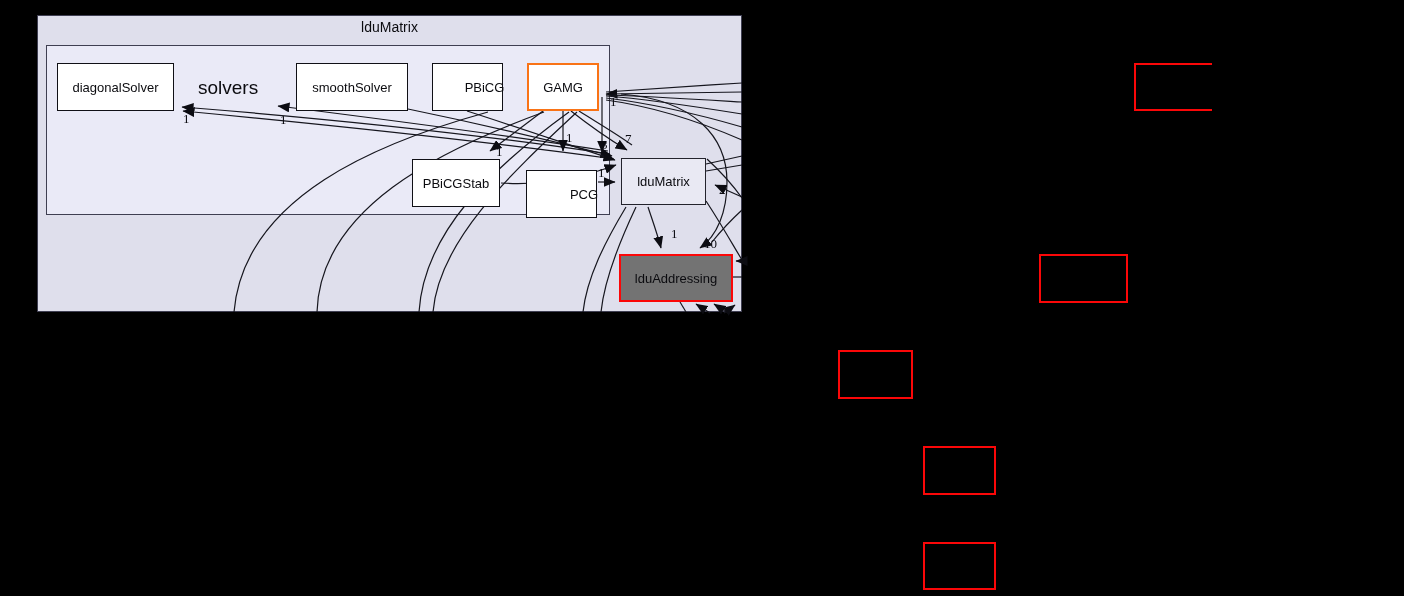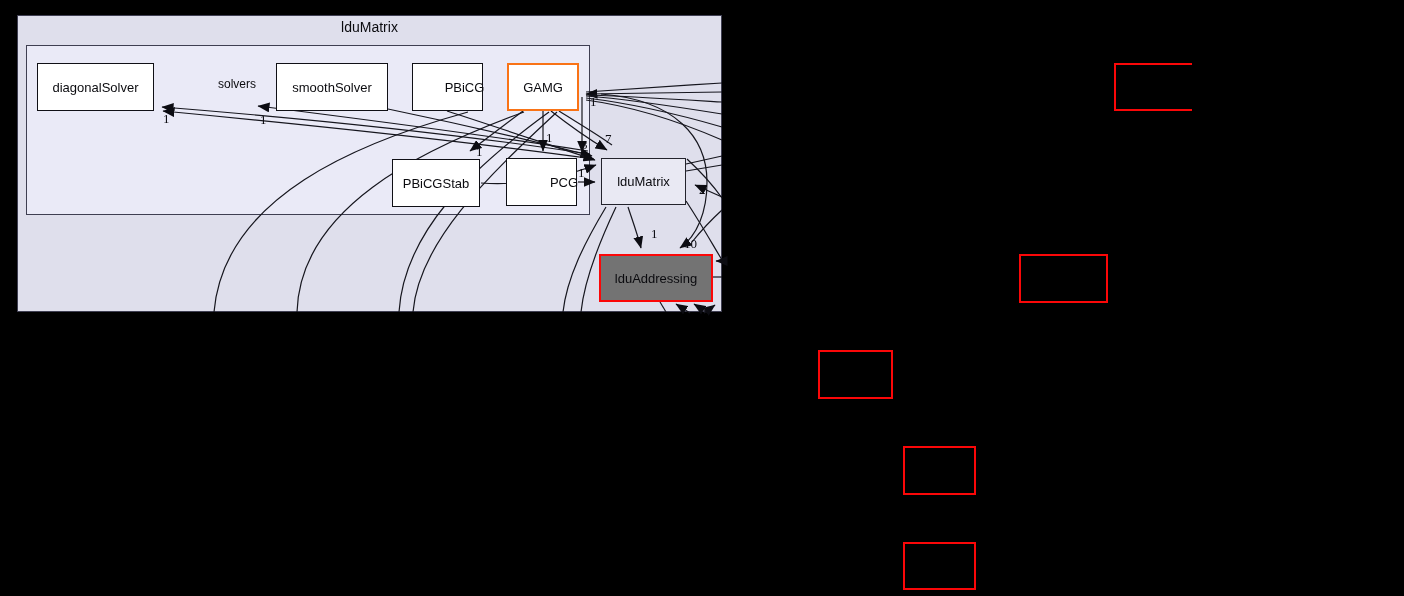"lduMatrix" .stage { margin-left: none -> 20px }
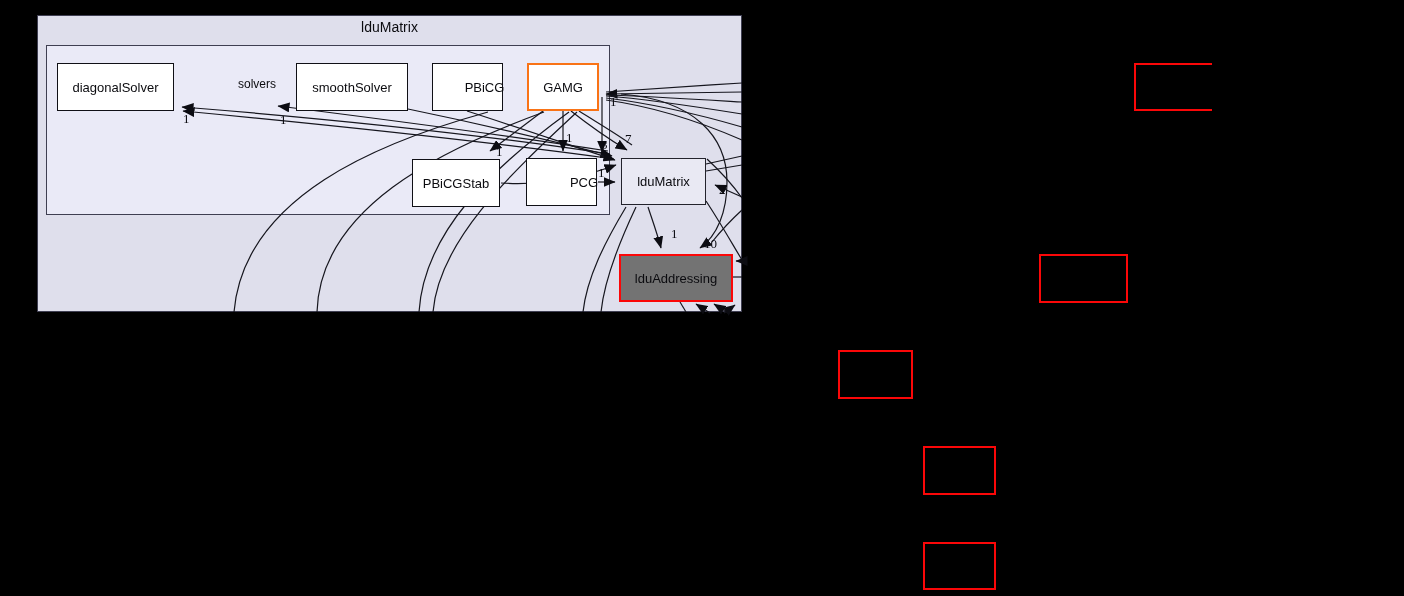"solvers" .inner-label { font-size: 12px -> 19px; text-align: right -> left }
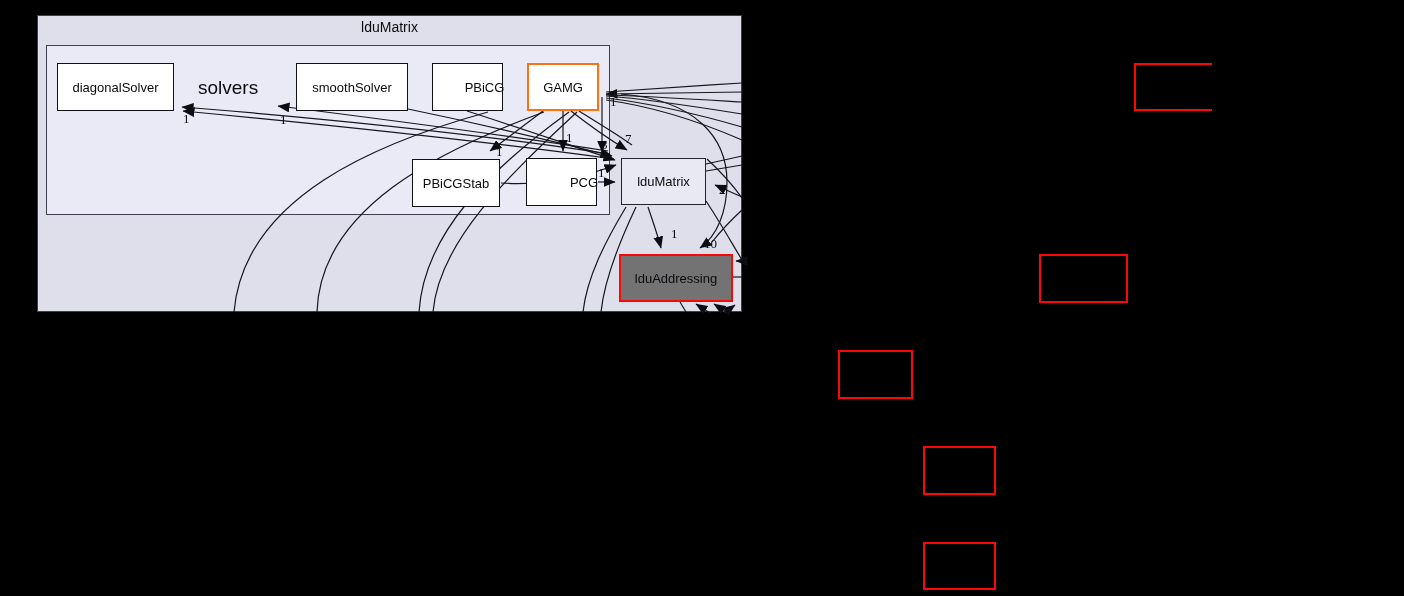"PCG" div.node { top: 158px -> 170px }
